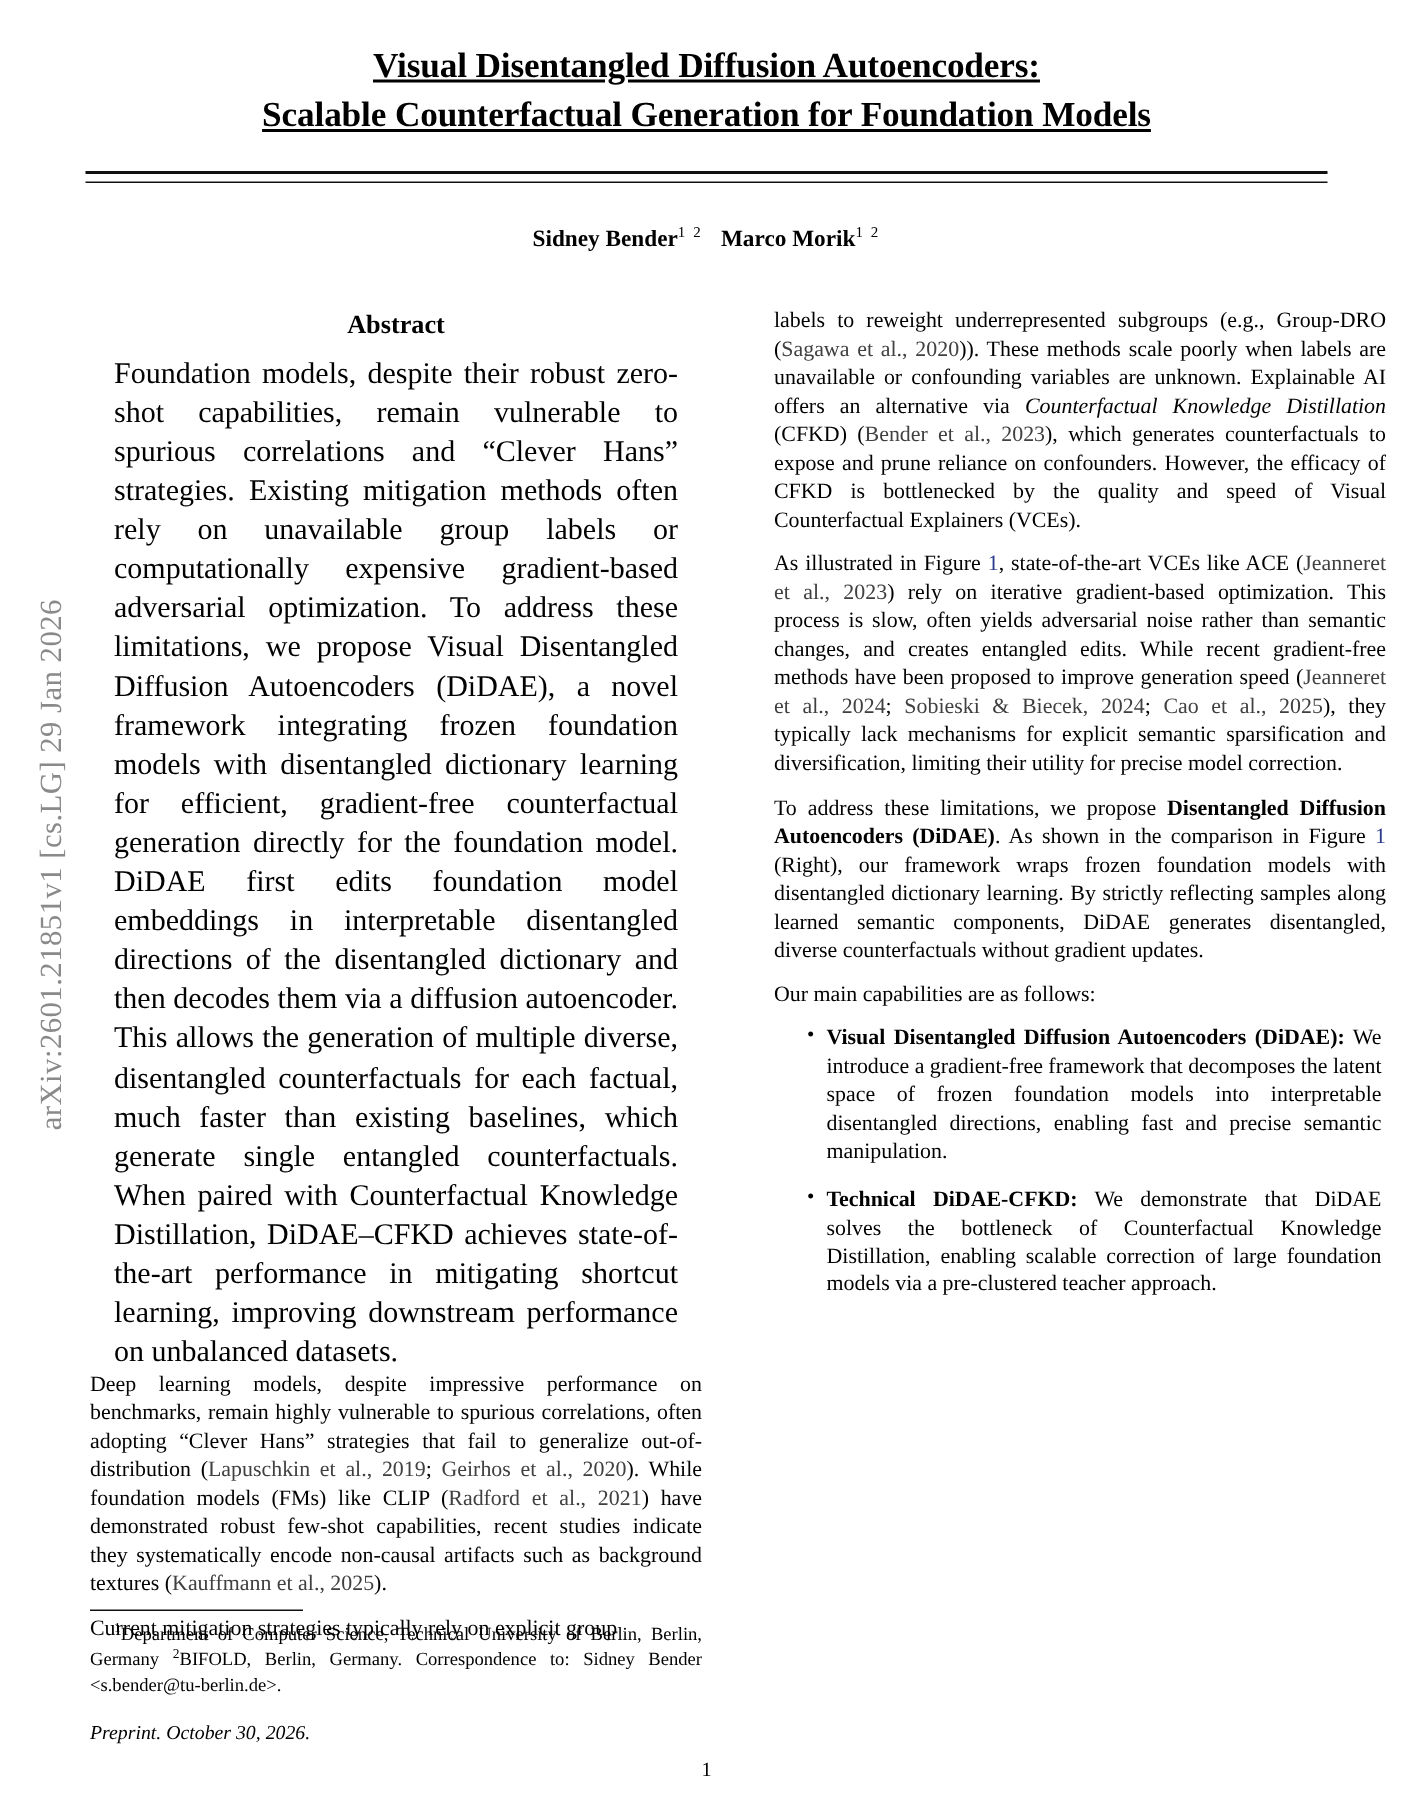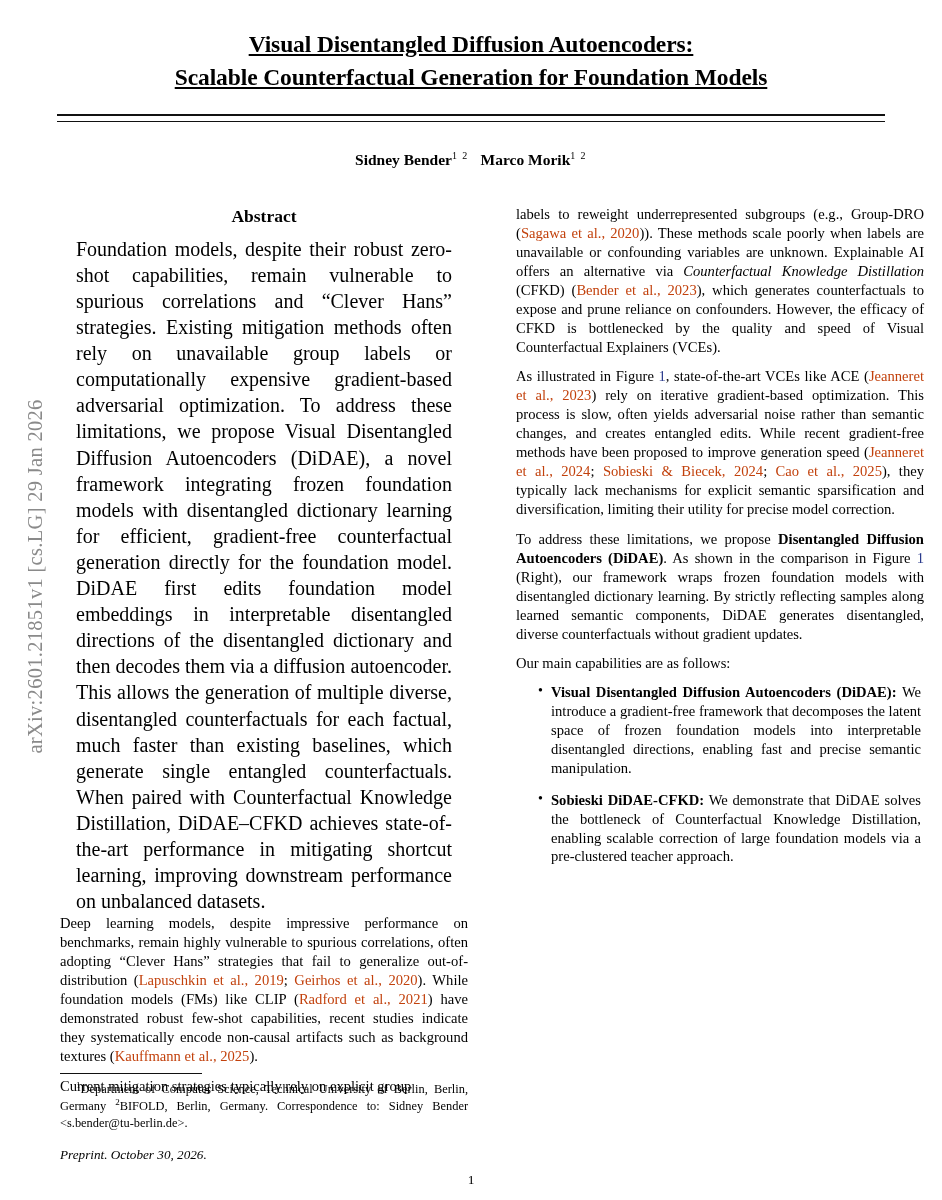"Sagawa et al., 2020" .cite { color: #c2410c -> #404040 }
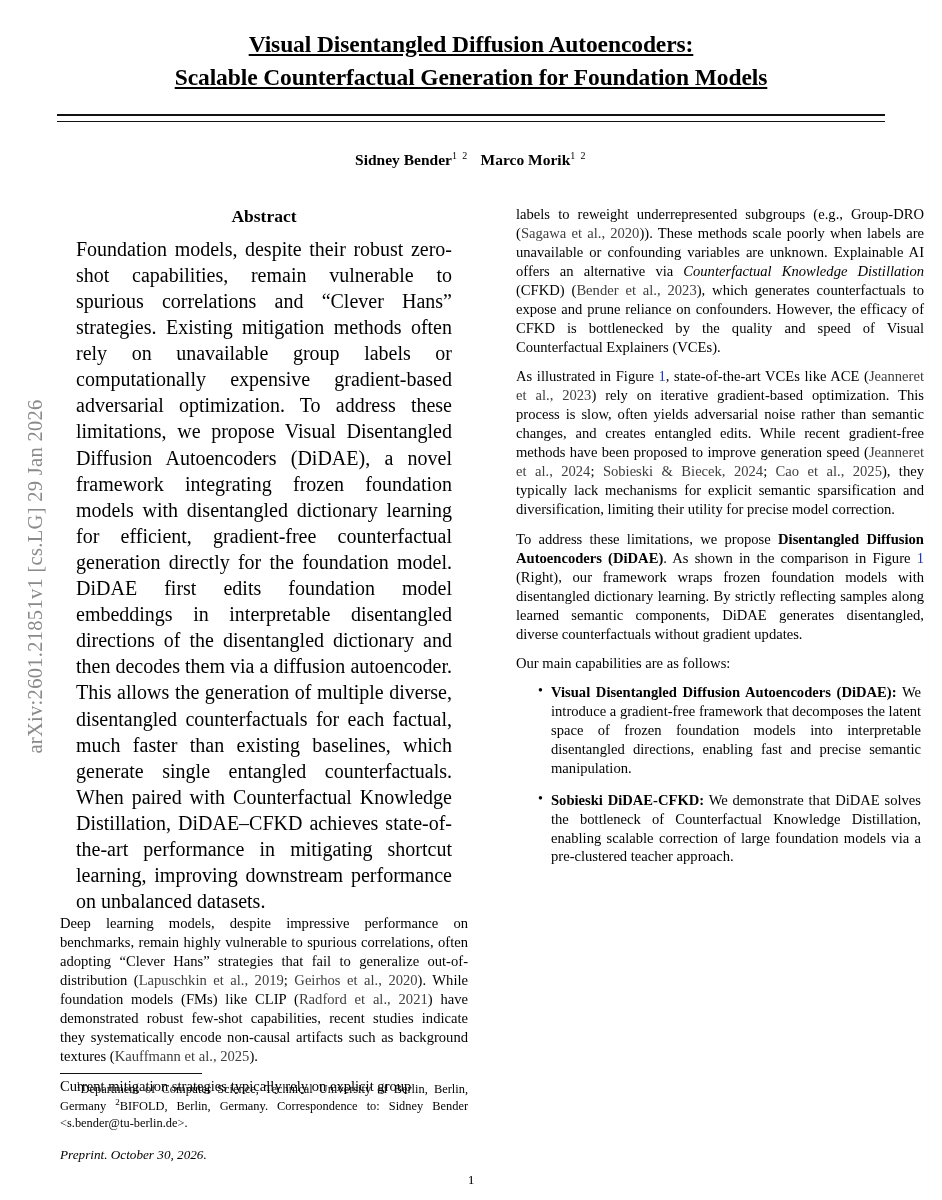"Sobieski DiDAE-CFKD:" strong { text: Sobieski -> Technical }
